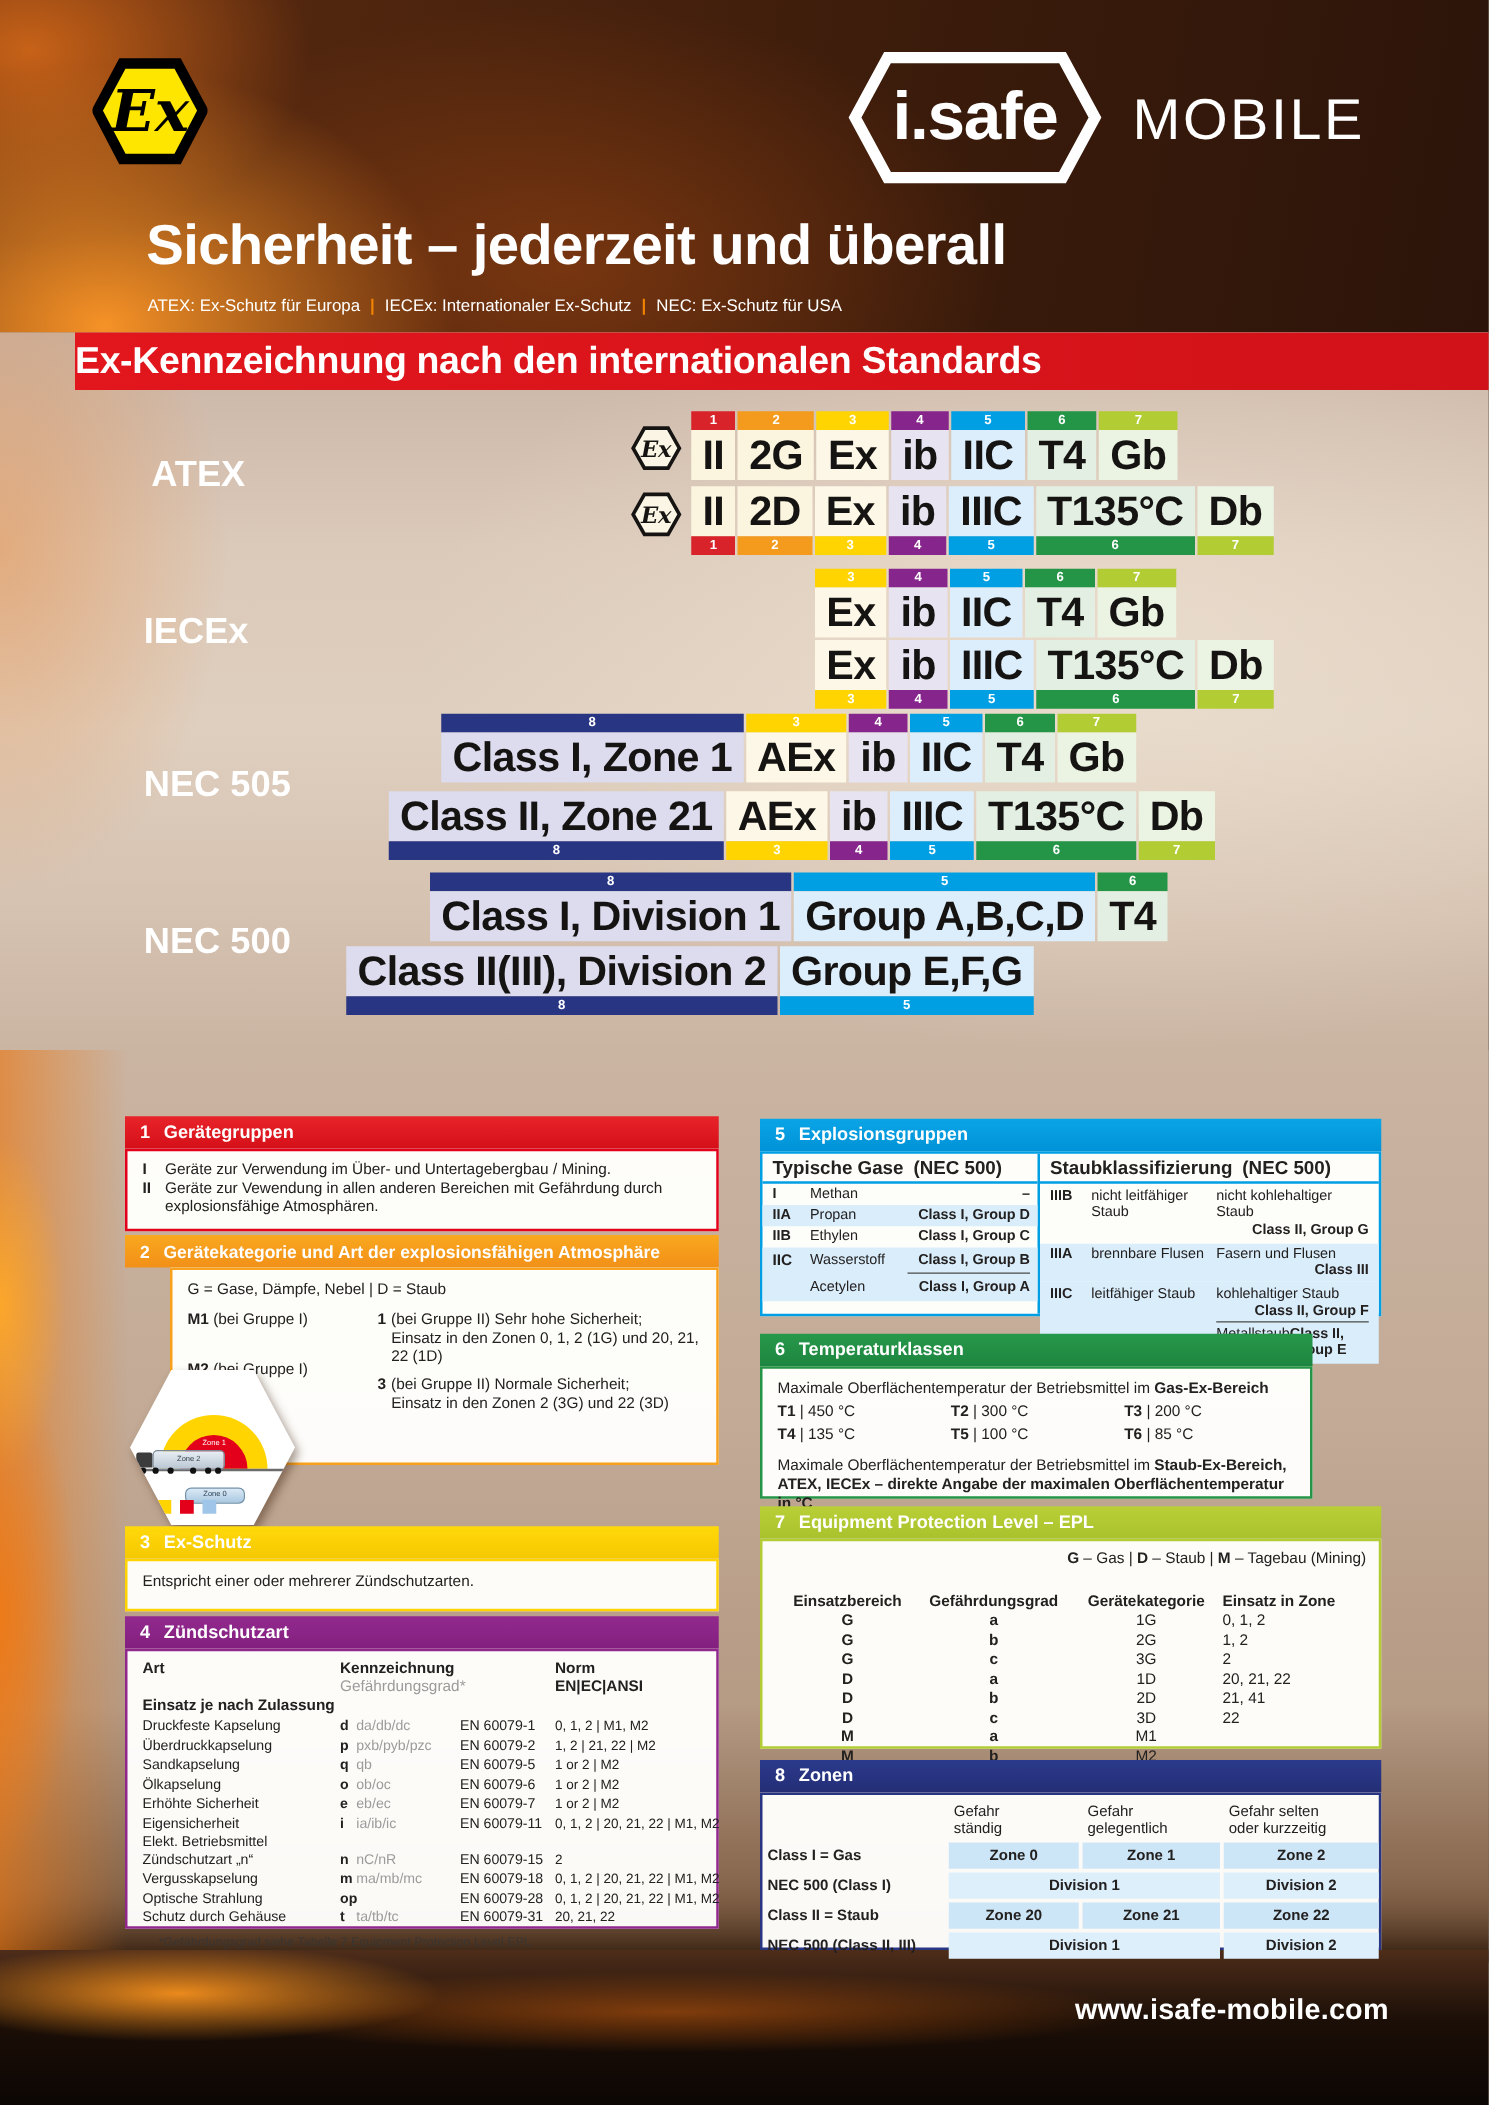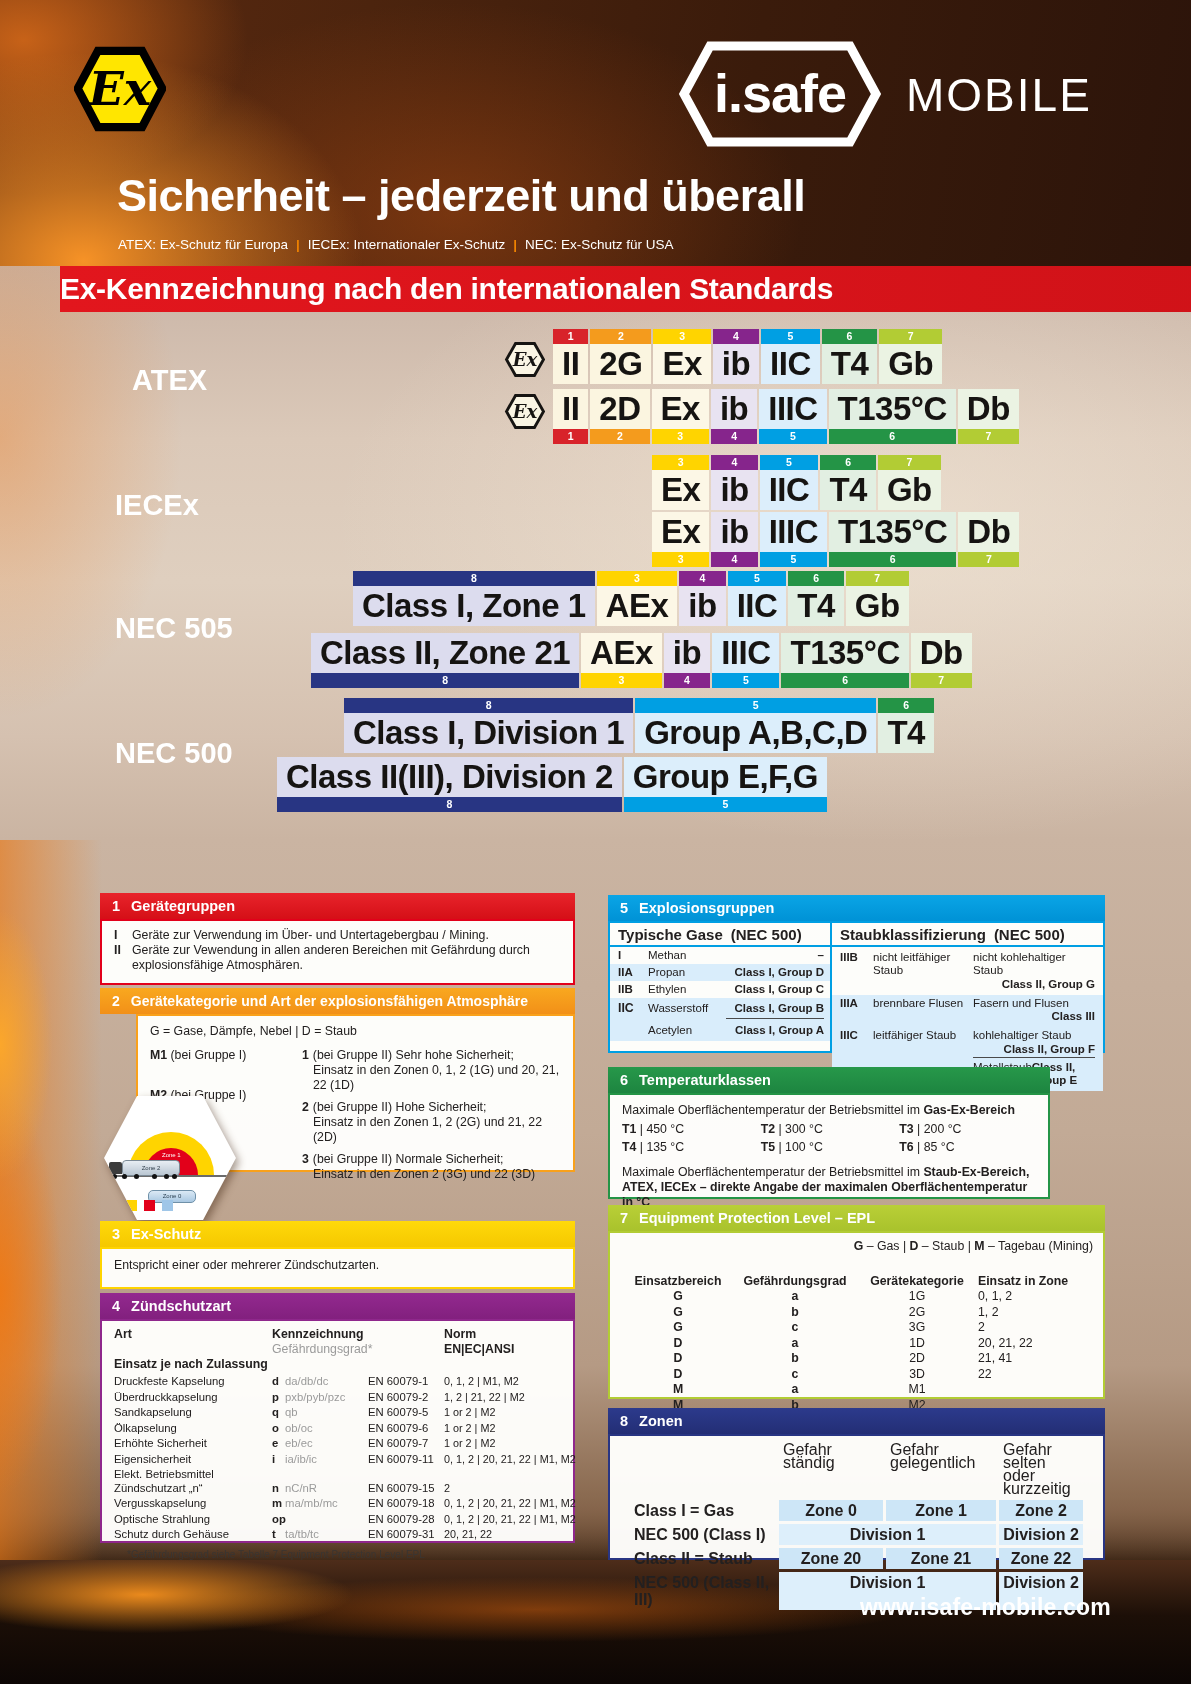"ATEX" div.abs { left: 132px -> 121px }
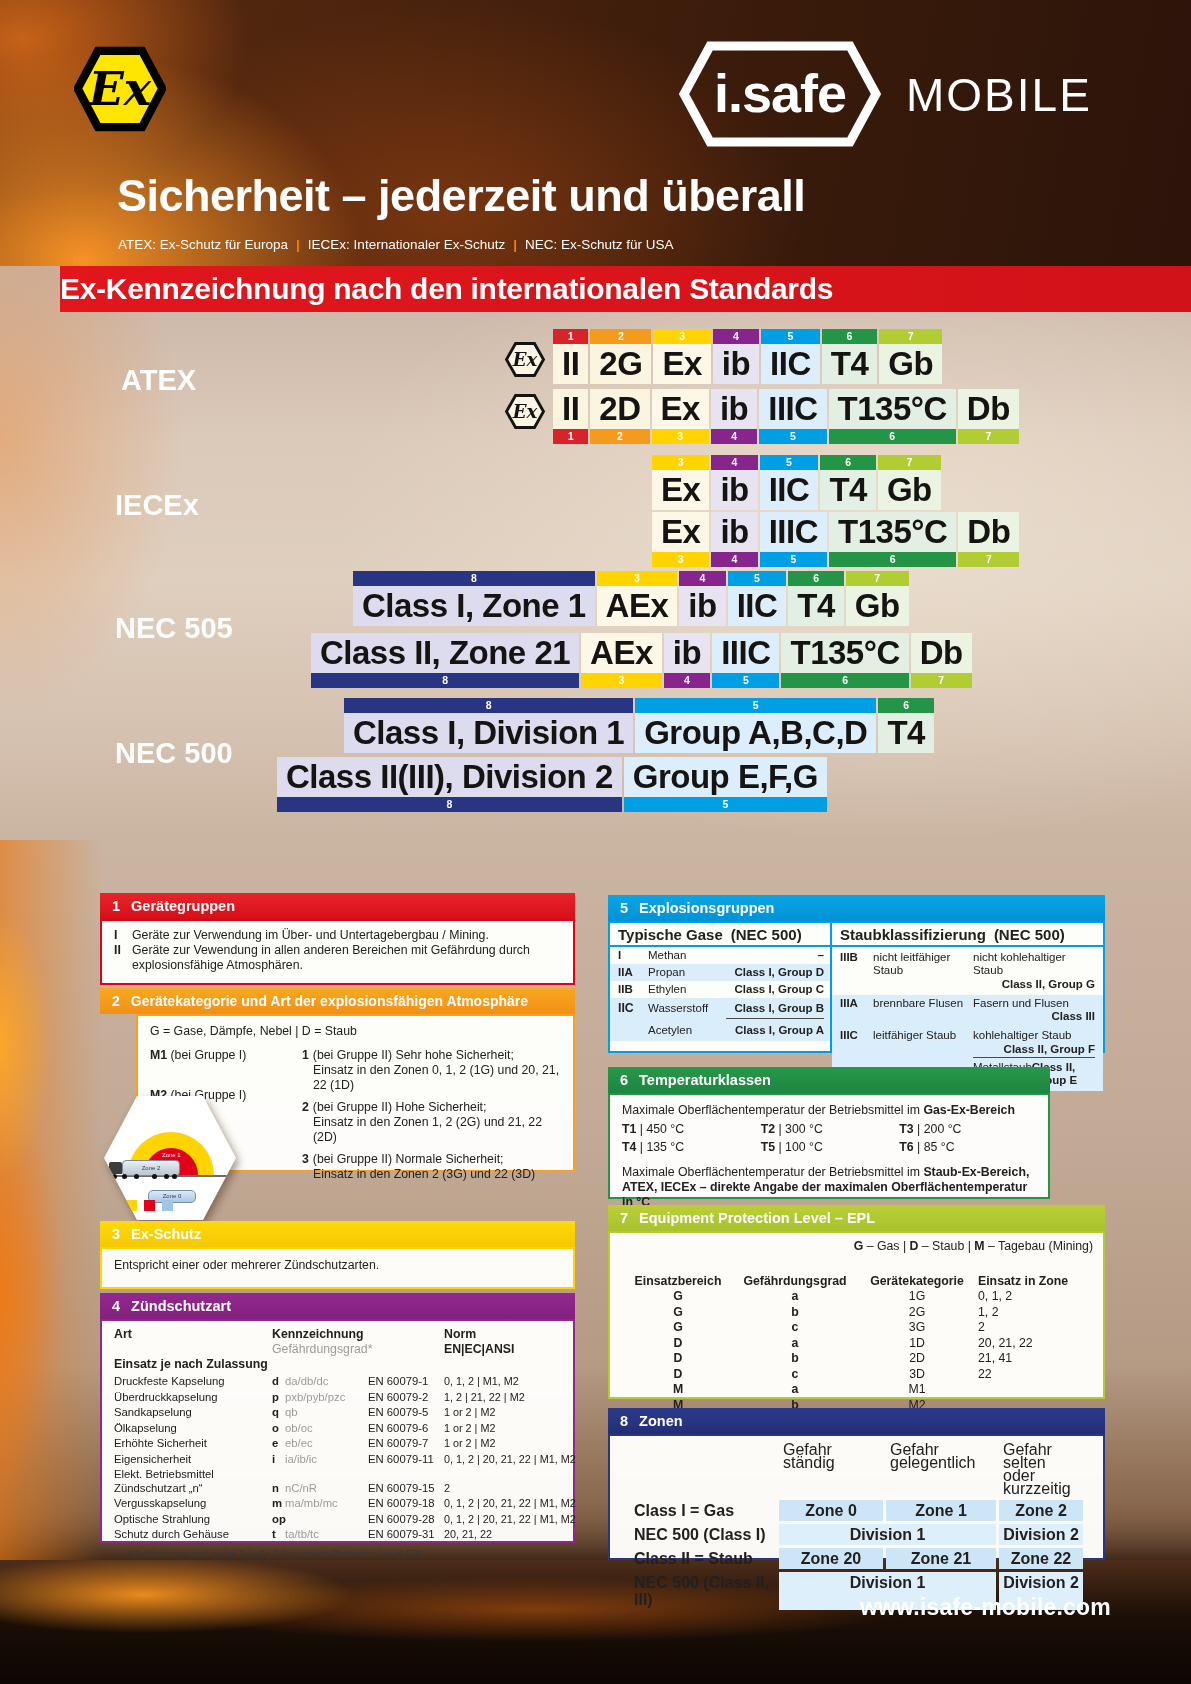"2 (bei Gruppe II) Hohe" div.b2-entry { html: <div> <span>2</span><span>(bei Gruppe II) Hohe Sicherheit;</span> <div>Einsatz in den Zonen 1, 2 (2G) und 21, 22 (2D)</div> </div> -> none }
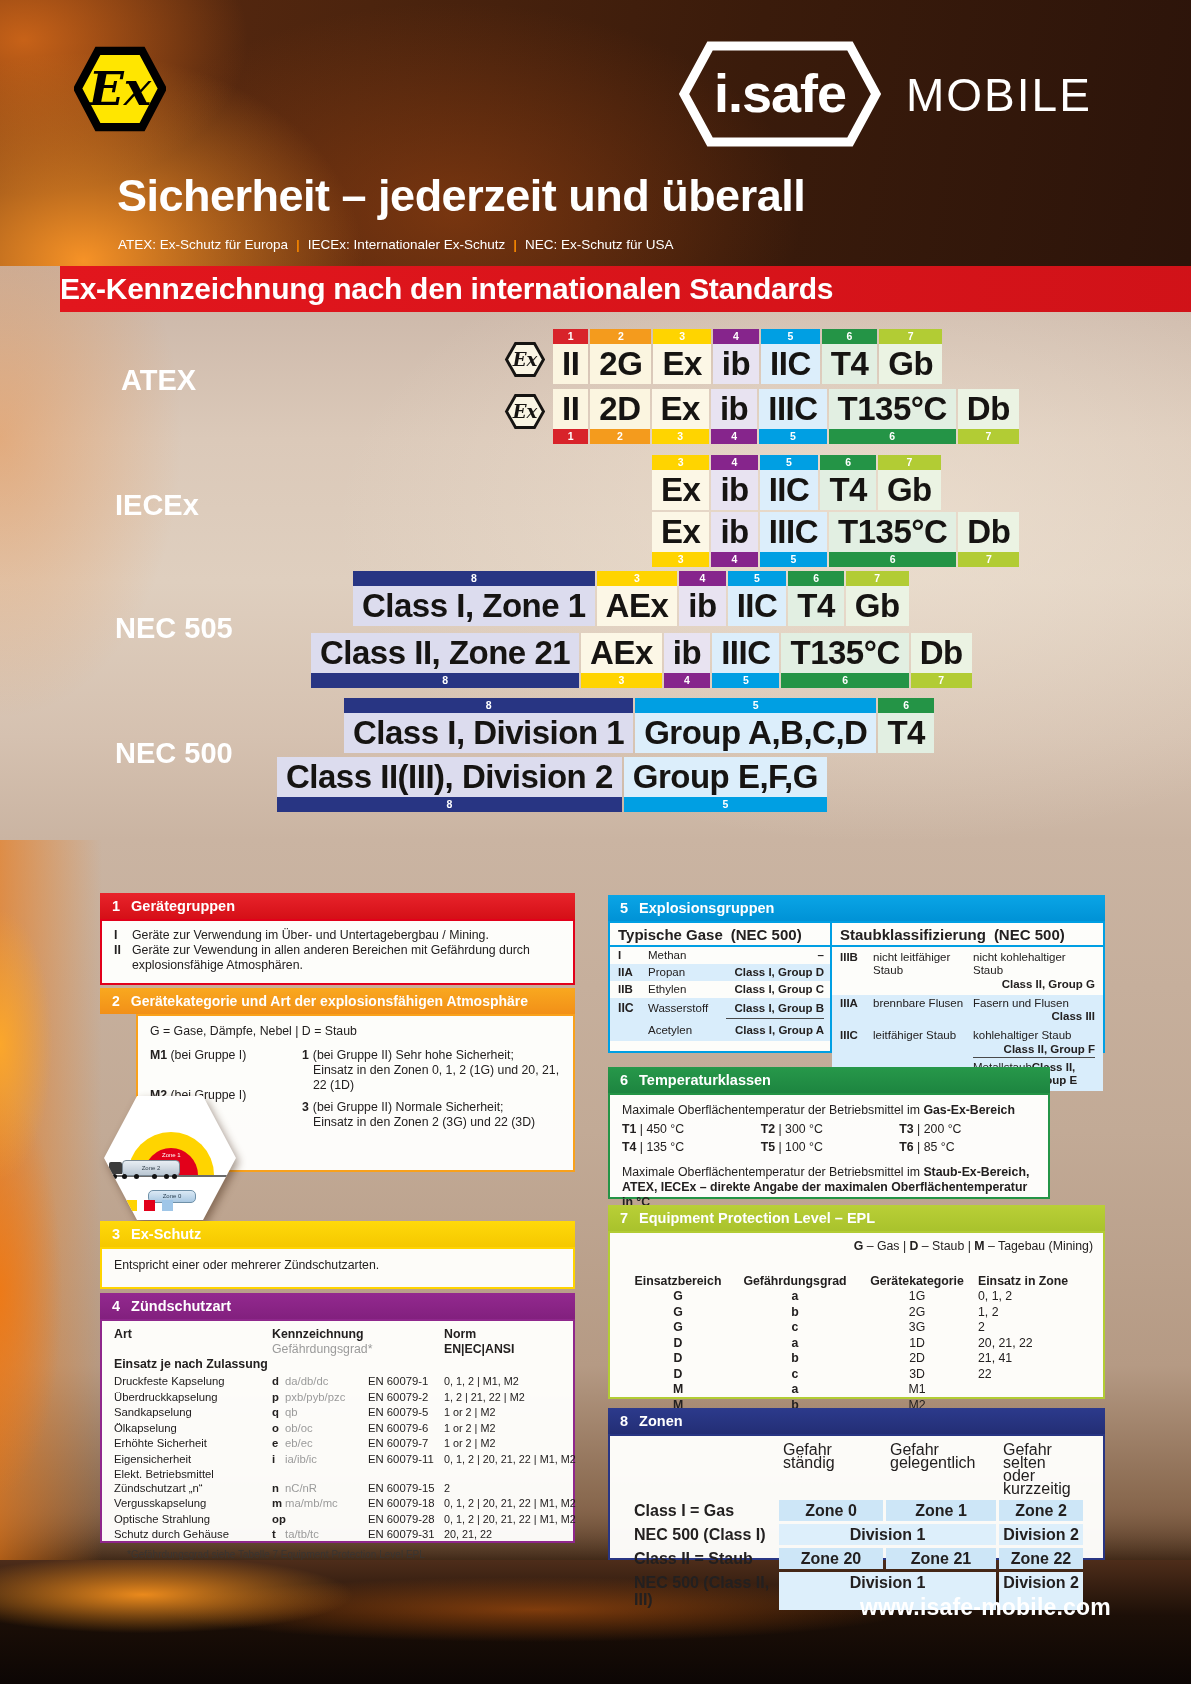"Gefahr" .b8body { font-size: 16px -> 12px; padding: 5px 20px -> 5px 0 }
